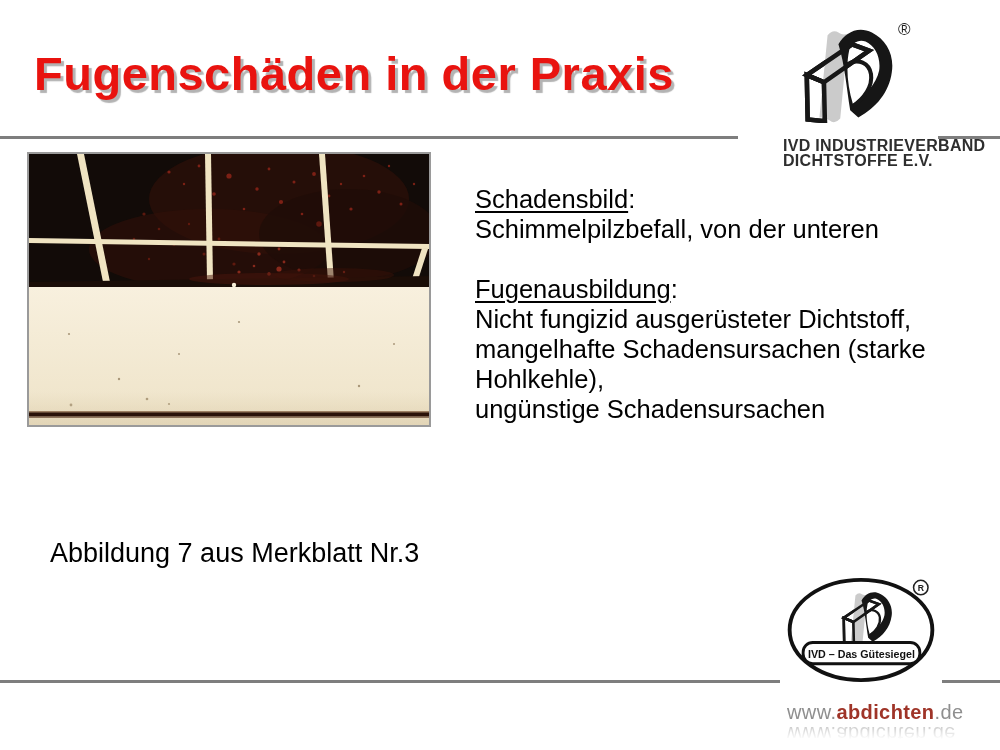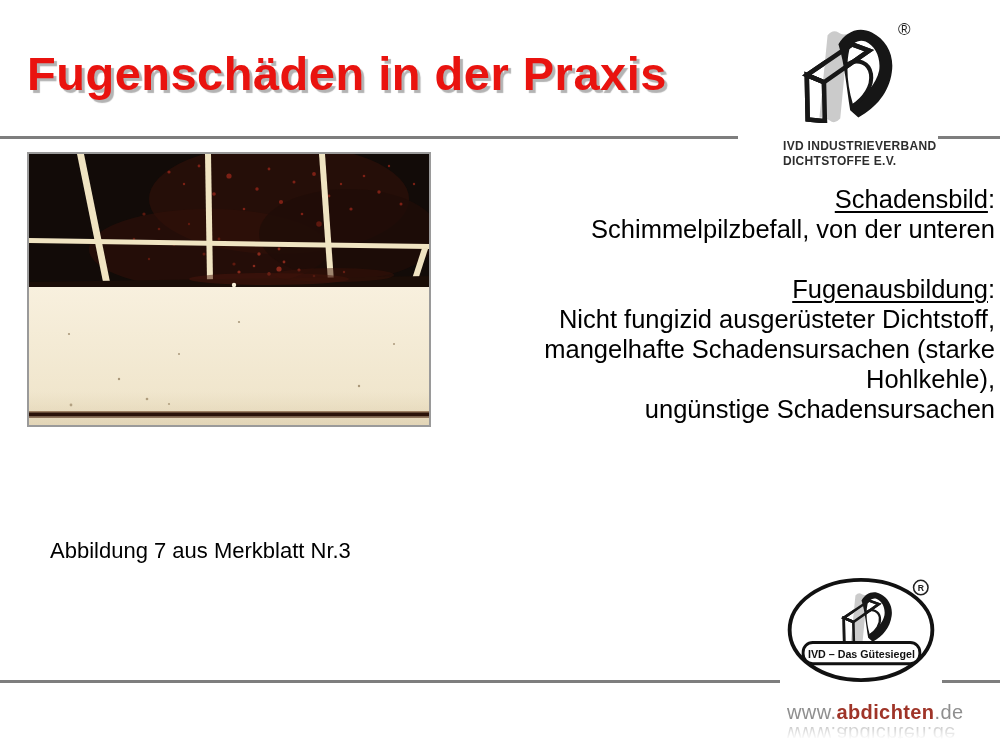"Fugenschäden in der Praxis" .page-title { left: 27px -> 34px }
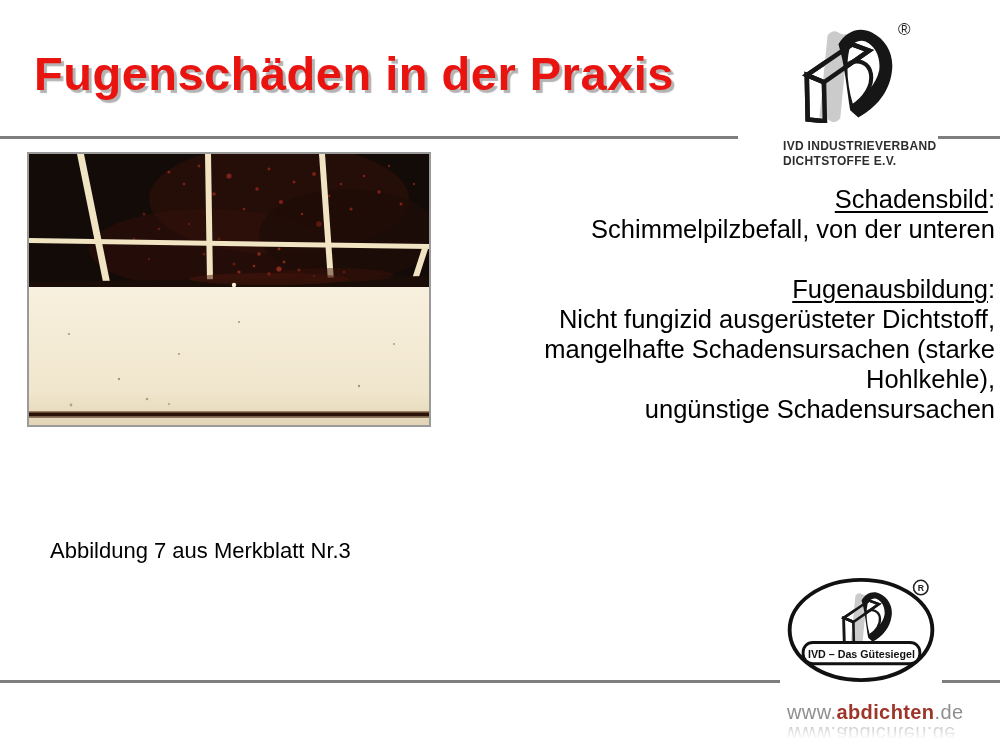"IVD INDUSTRIEVERBAND" .header-logo .lines { font-size: 12px -> 16px }
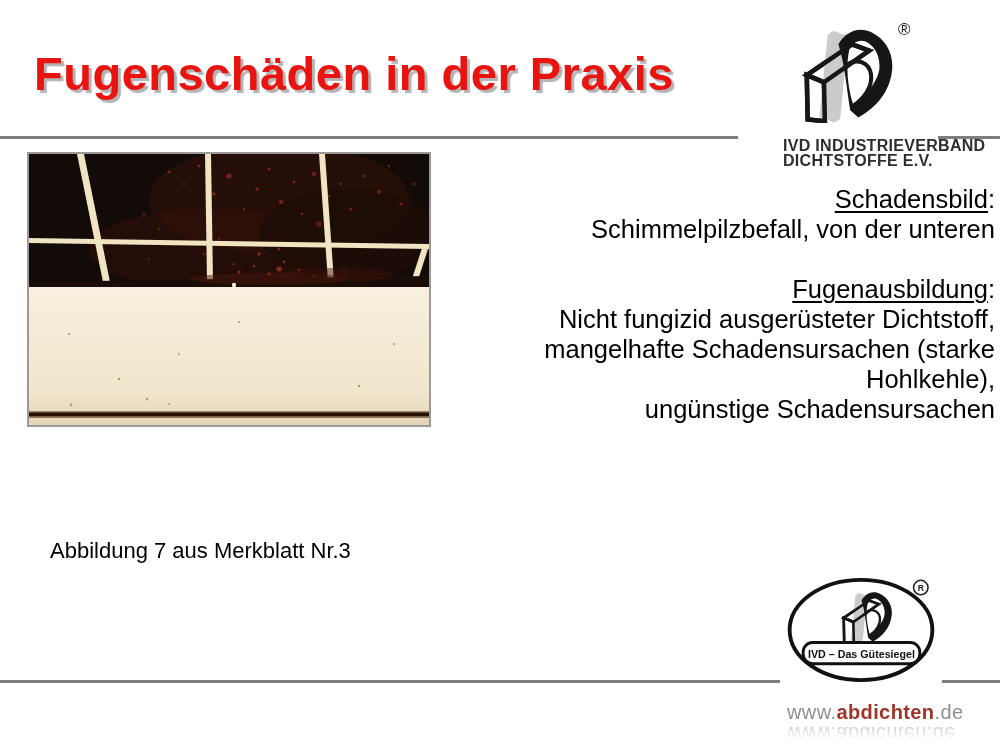"Schadensbild:" .info { text-align: right -> none }
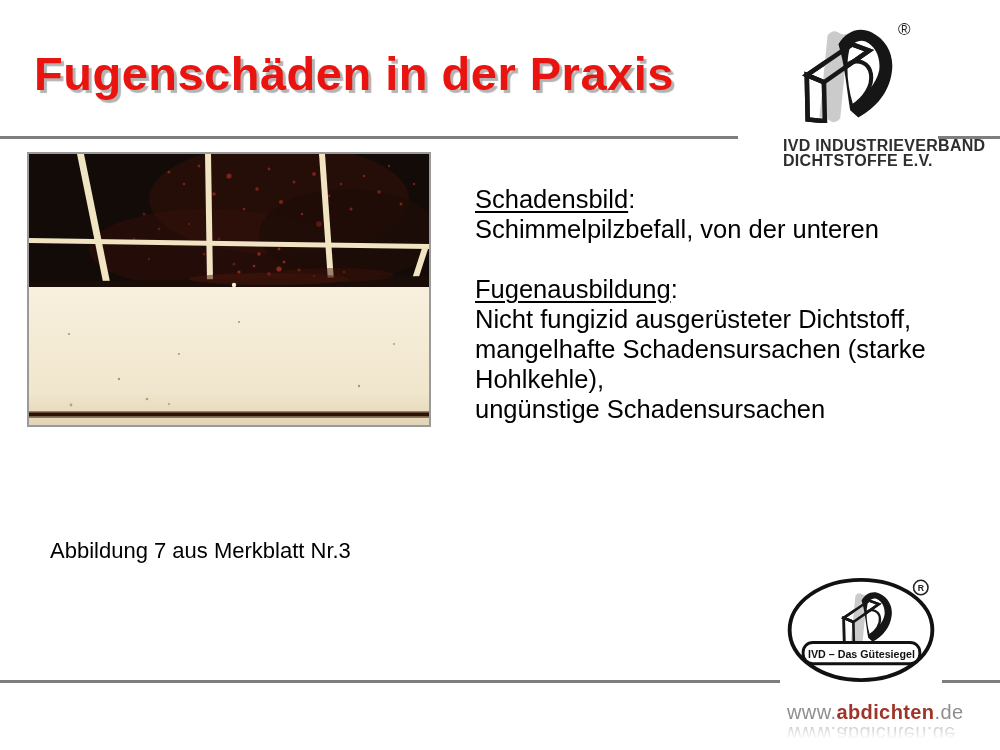"Abbildung 7 aus Merkblatt Nr.3" .photo-caption { font-size: 22px -> 27px }
